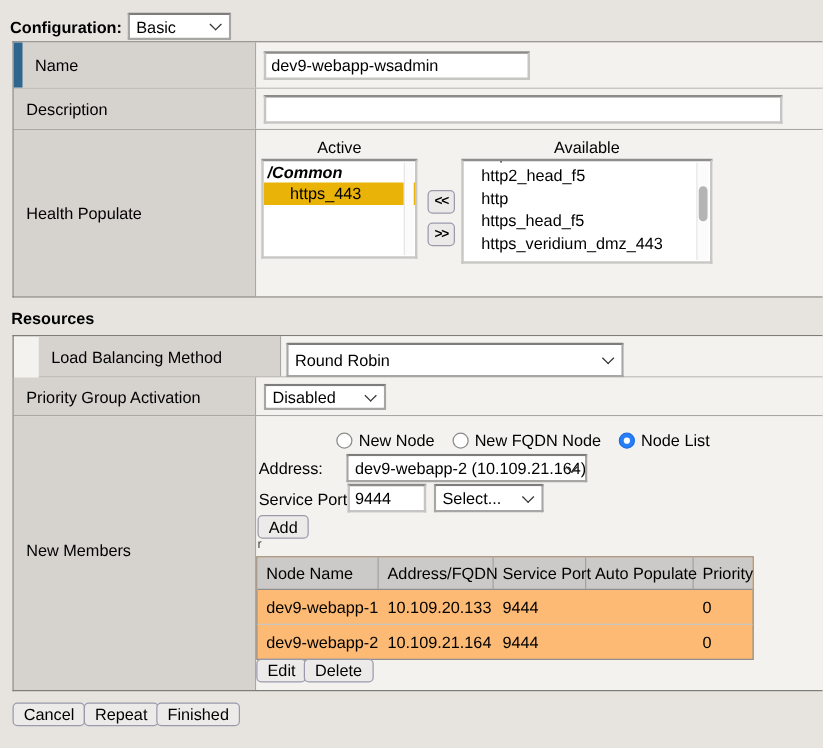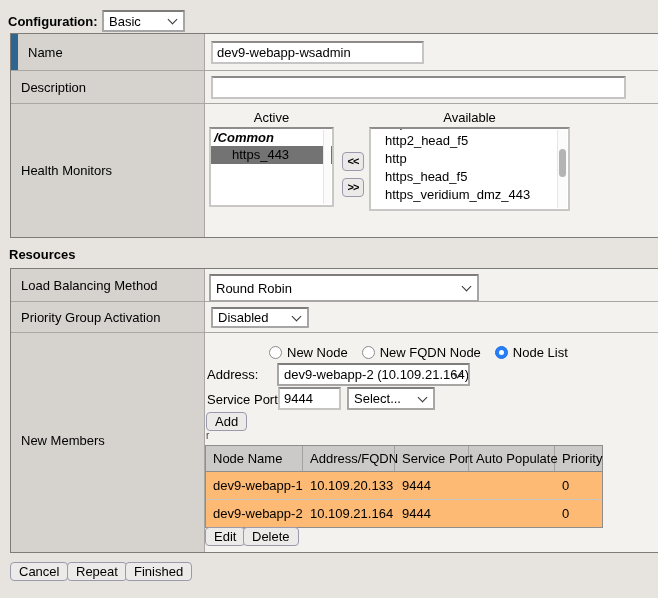"https_443" .lb-sel { background: #737373 -> #eab308 }
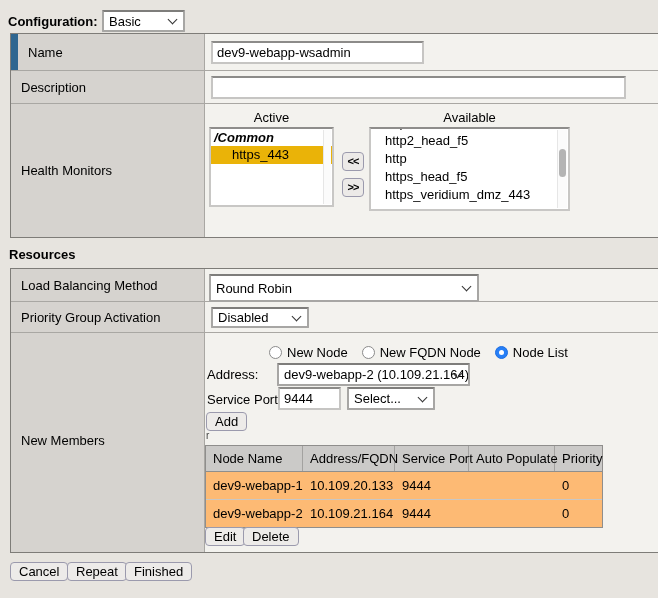"Health Monitors" span { text: Monitors -> Populate }
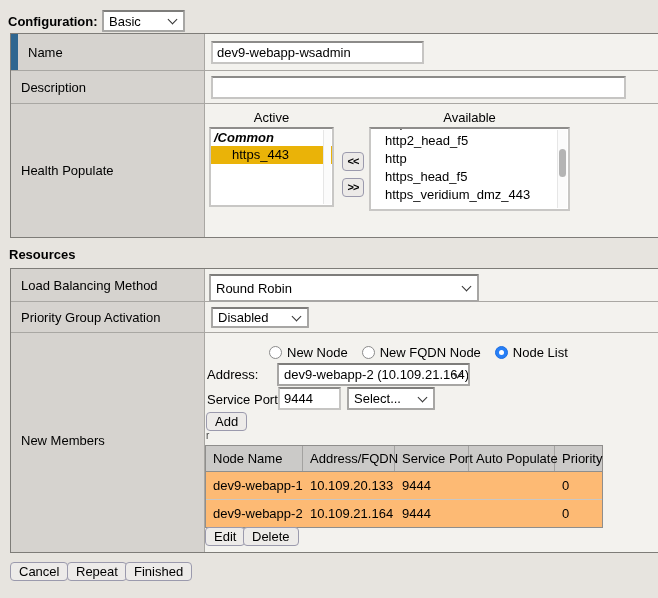"Load Balancing Method" div.row { margin-left: none -> 20px }
